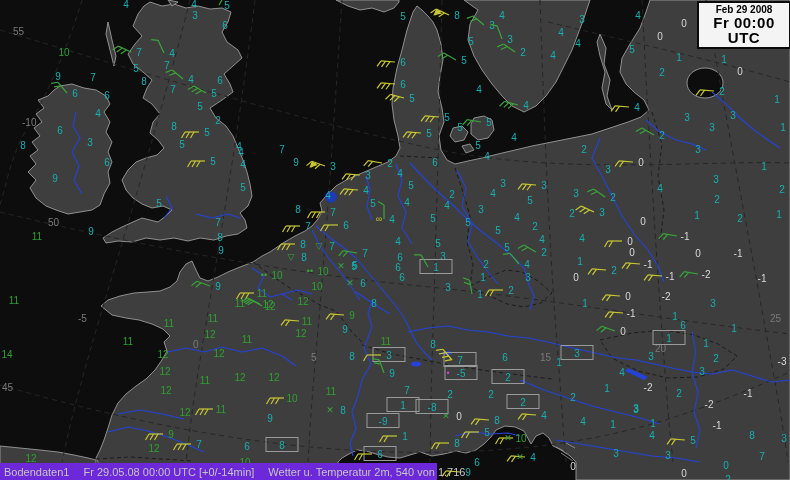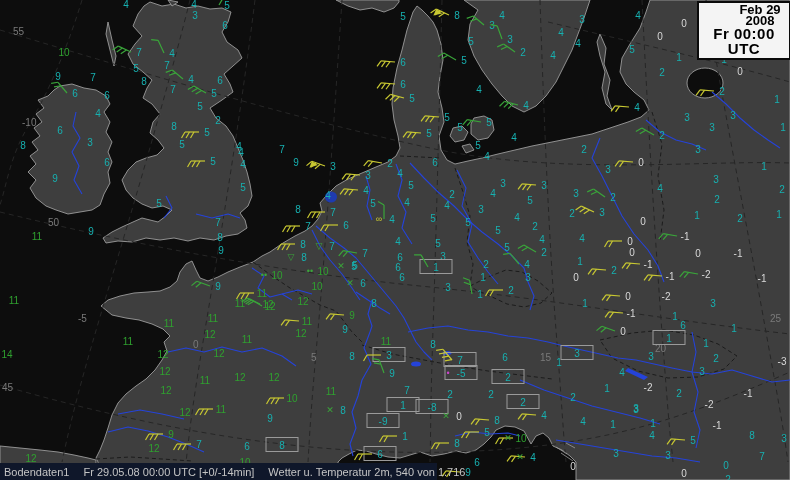"Feb 29 2008" .info-box .l1 { font-size: 13px -> 10px; padding-left: 32px -> none }
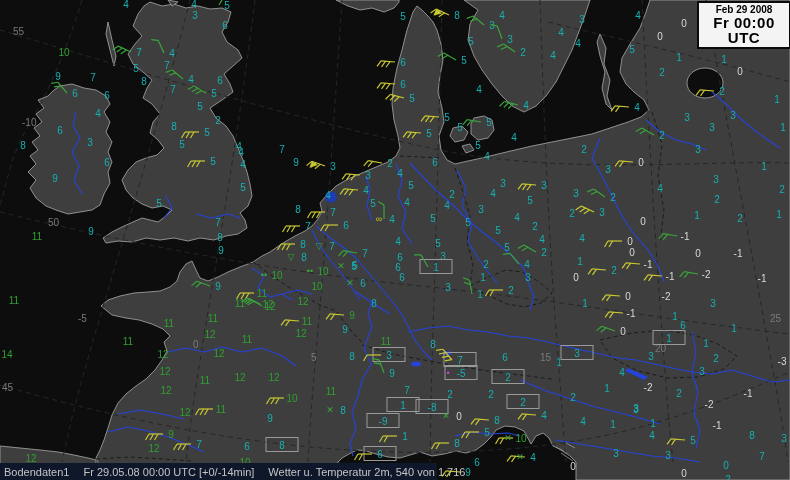"Bodendaten1" .status-bar { background: #0f172a -> #6d28d9 }
